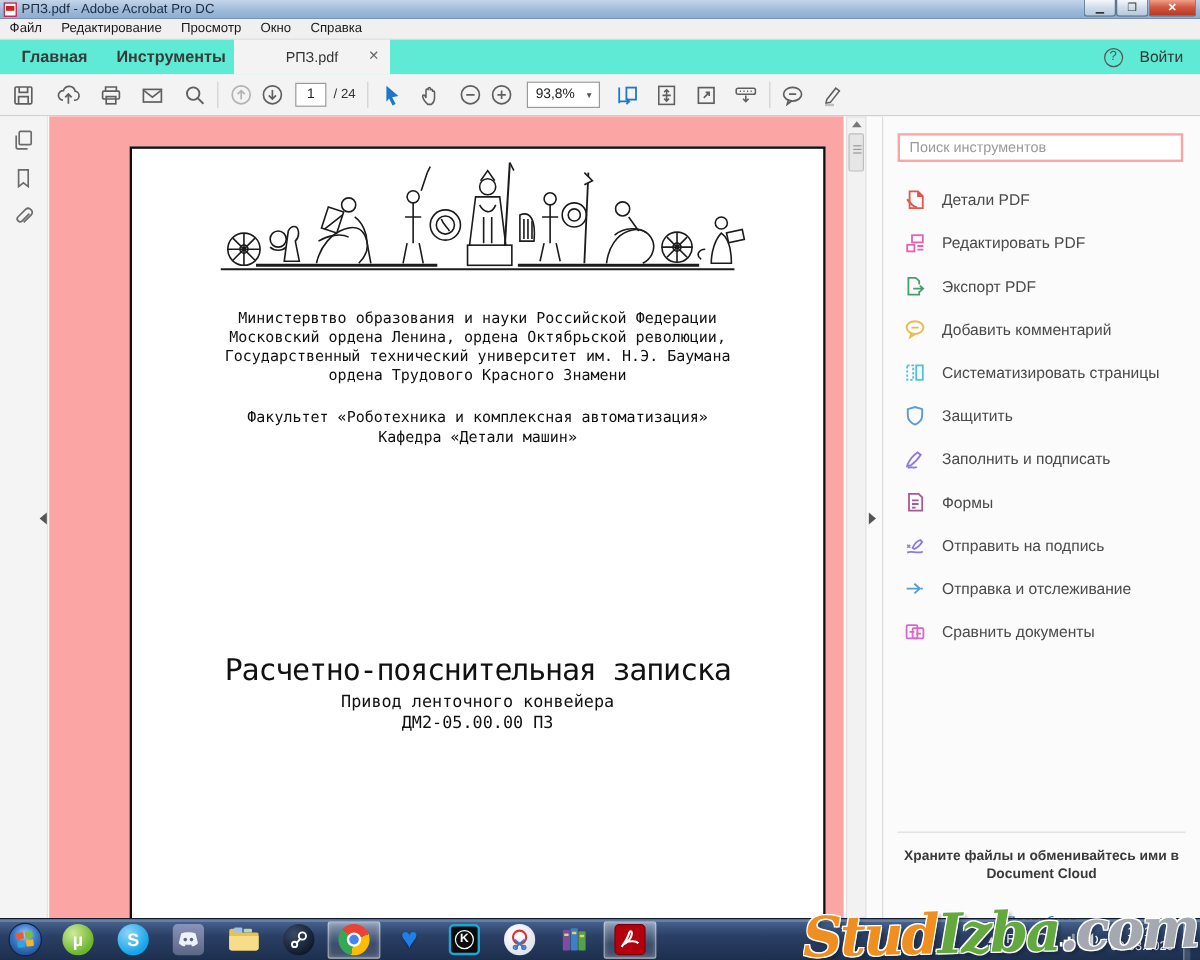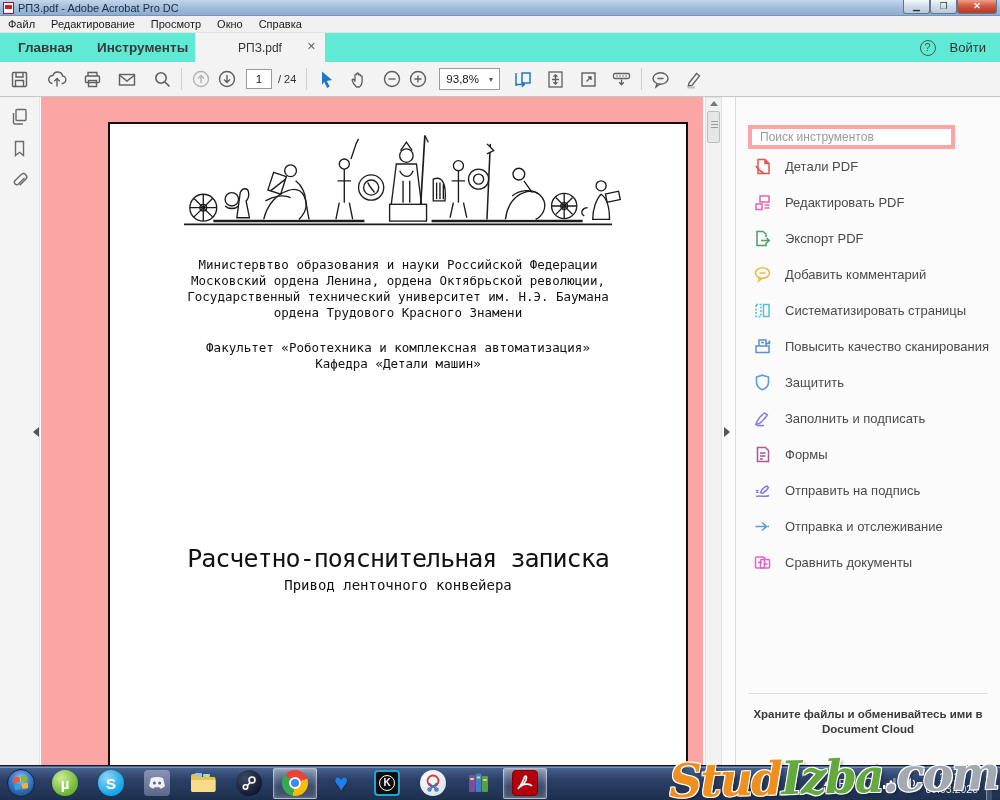"Поиск инструментов" .tools-search { border: 4px solid #fca5a5 -> 2px solid #fca5a5; top: 28px -> 14px; width: 207px -> 238px }
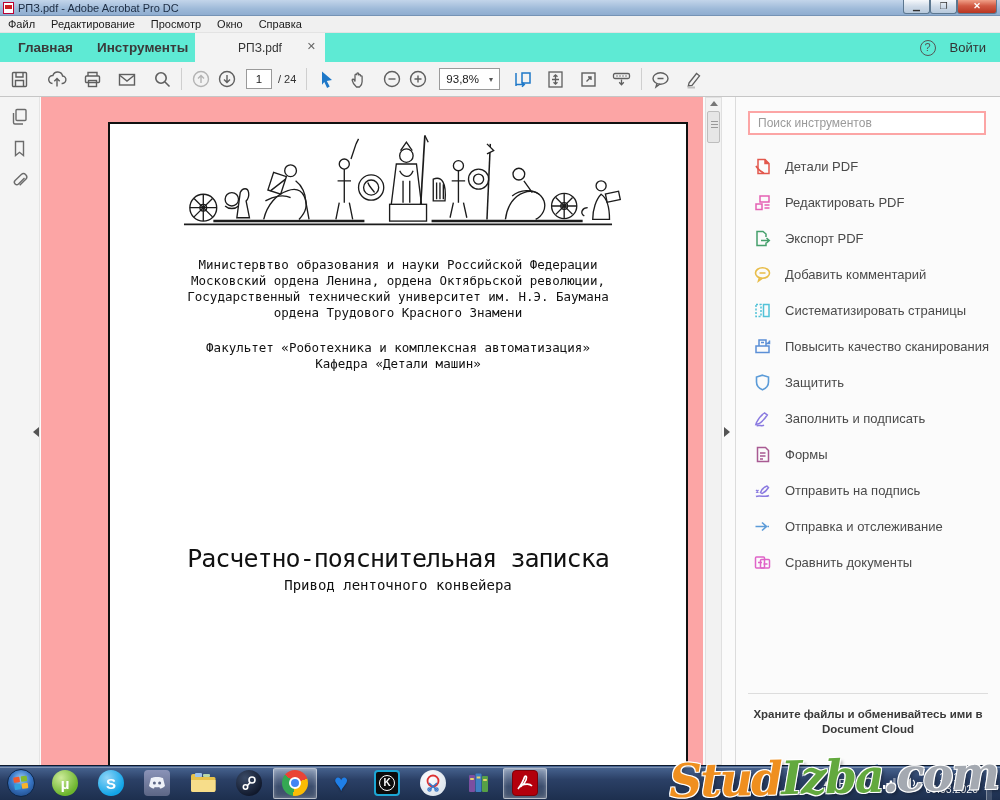"Повысить качество сканирования" div.tool-item { html: <div> <svg> <rect></rect> <path></path> </svg> <span>Повысить качество сканирования</span> </div> -> none }
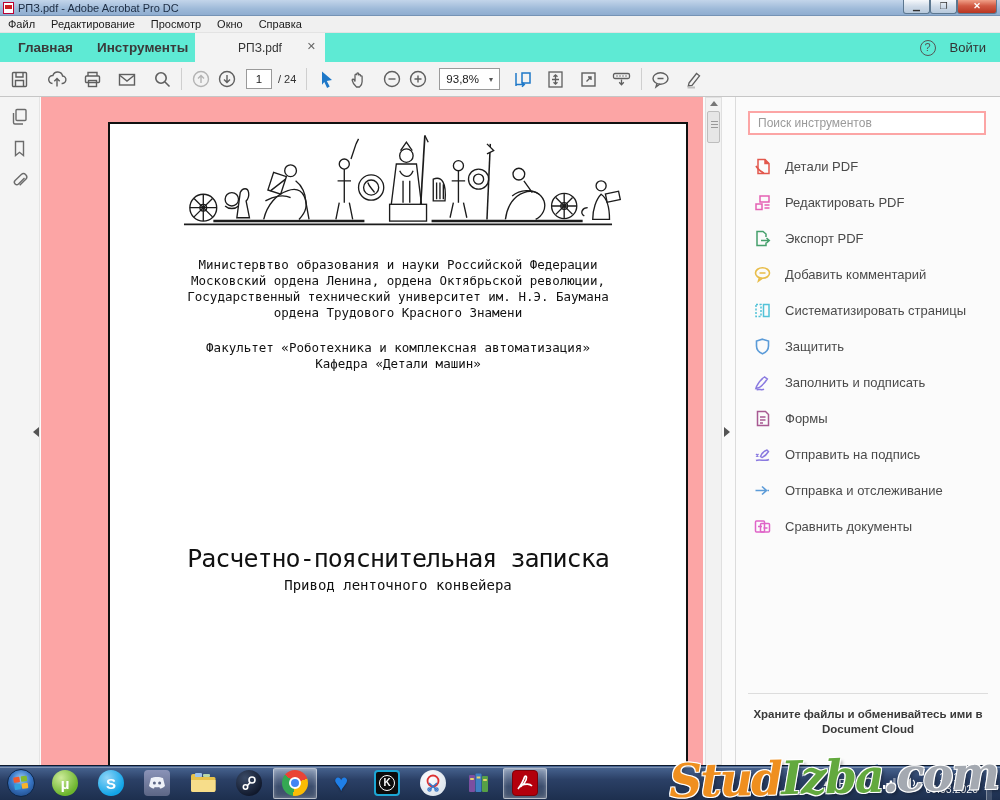"ДМ2-05.00.00 ПЗ" div.doc-sub { html: none -> <div>ДМ2-05.00.00 ПЗ</div> }
